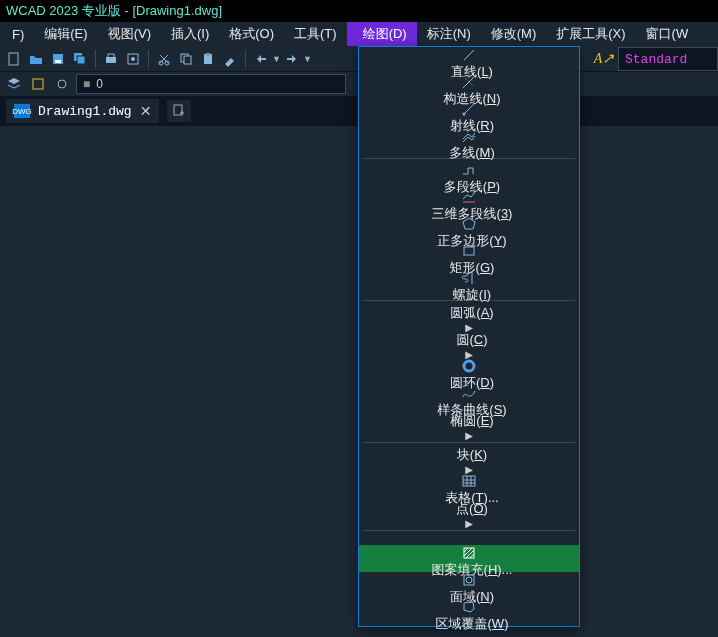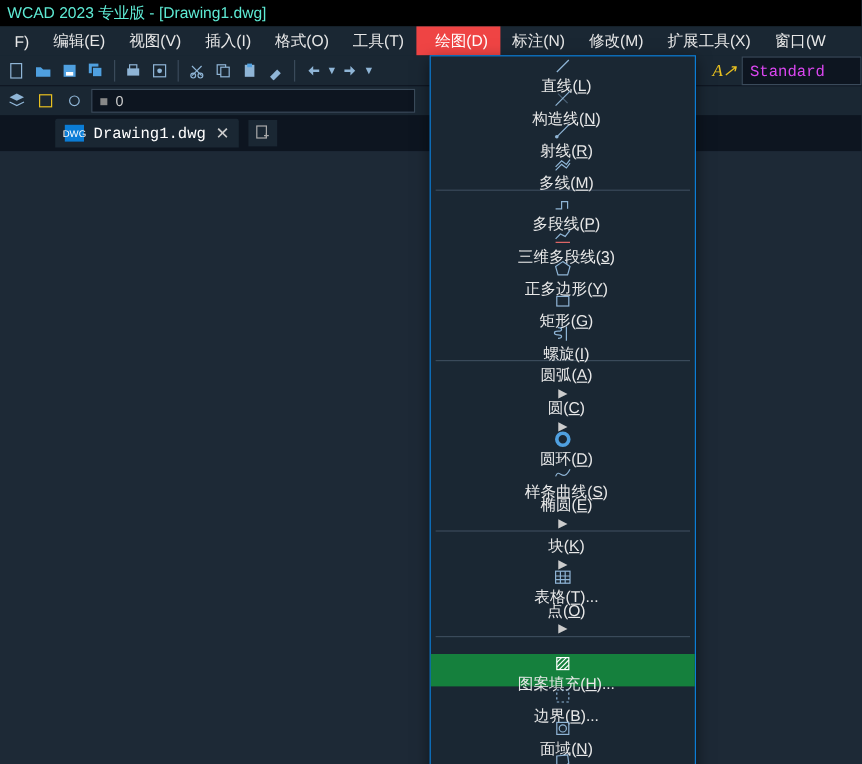"绘图(D)" .menu-item.active { background: #ef4444 -> #6d28d9 }
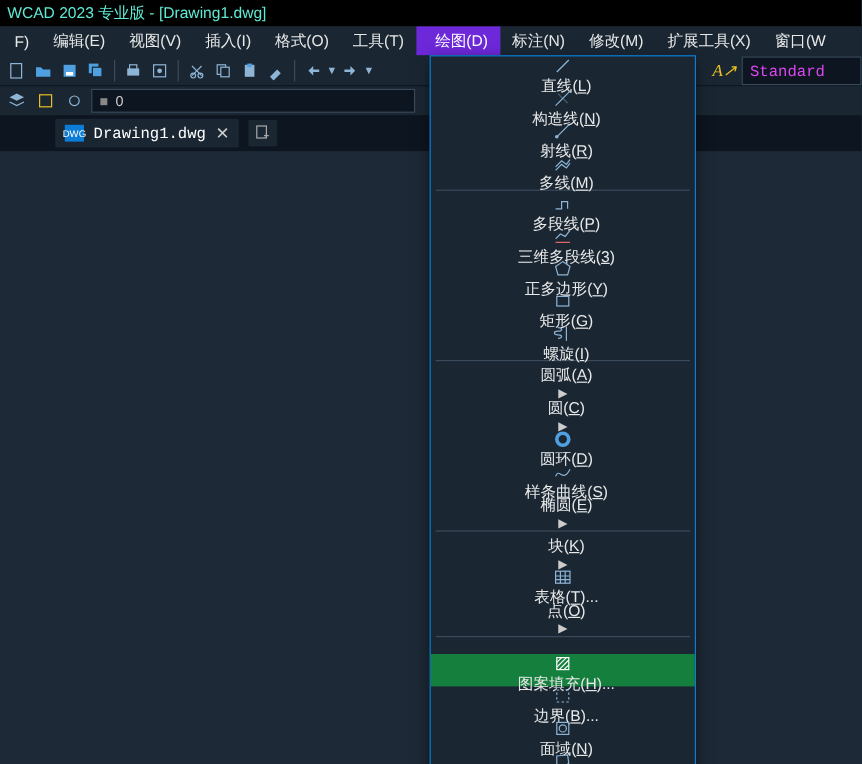"DWG" .file-tab { margin-left: 40px -> none }
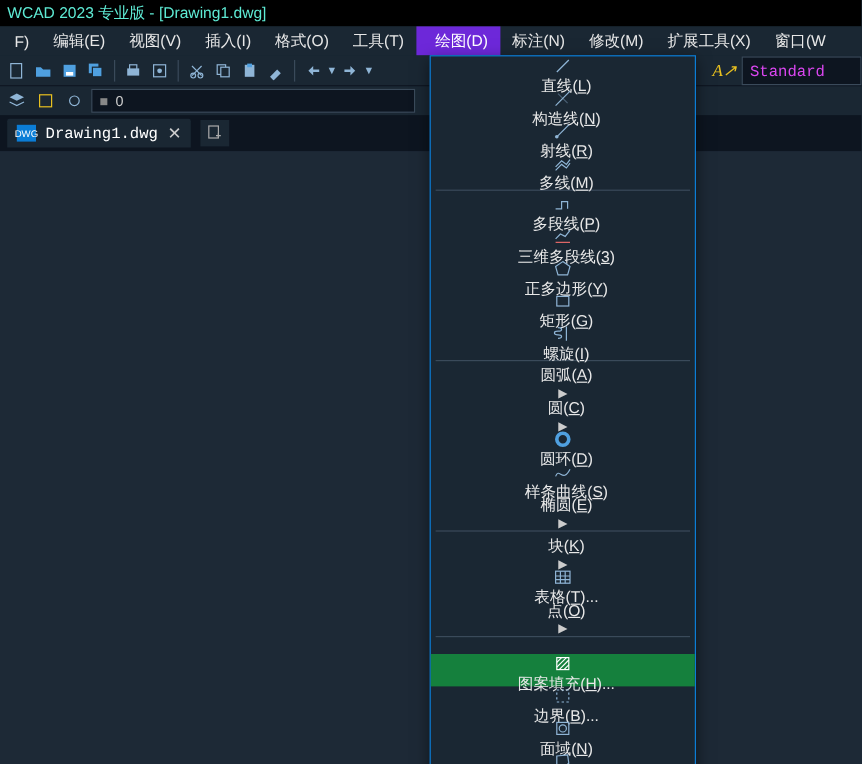"边界(B)..." div.dd-item { html: <div> <div> <svg> <rect></rect> </svg> </div> <div>边界(<u>B</u>)...</div> </div> -> none }
